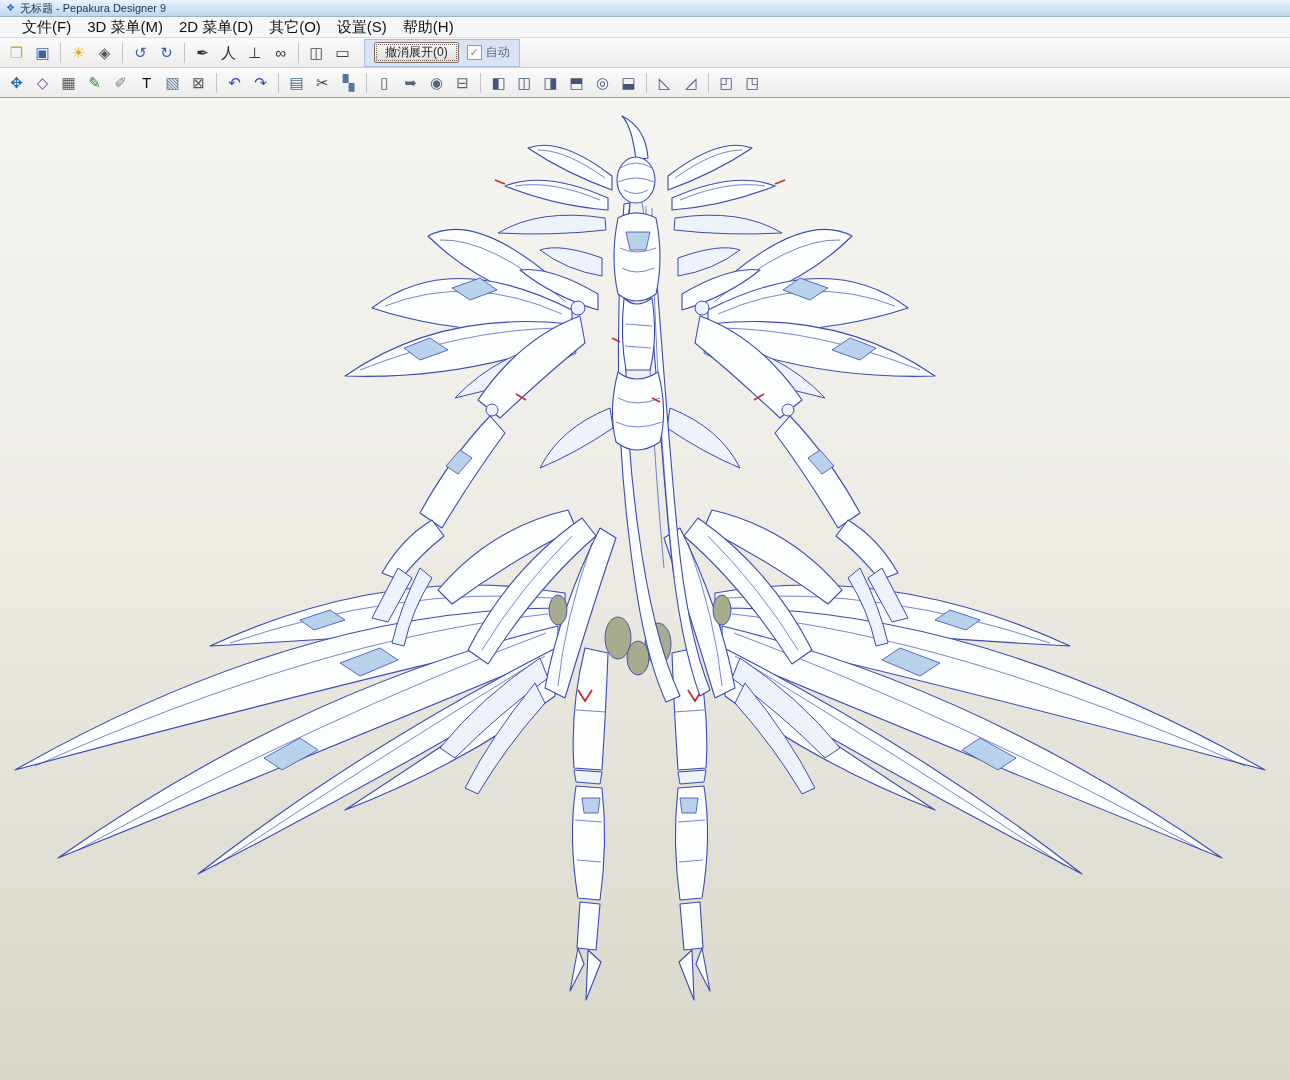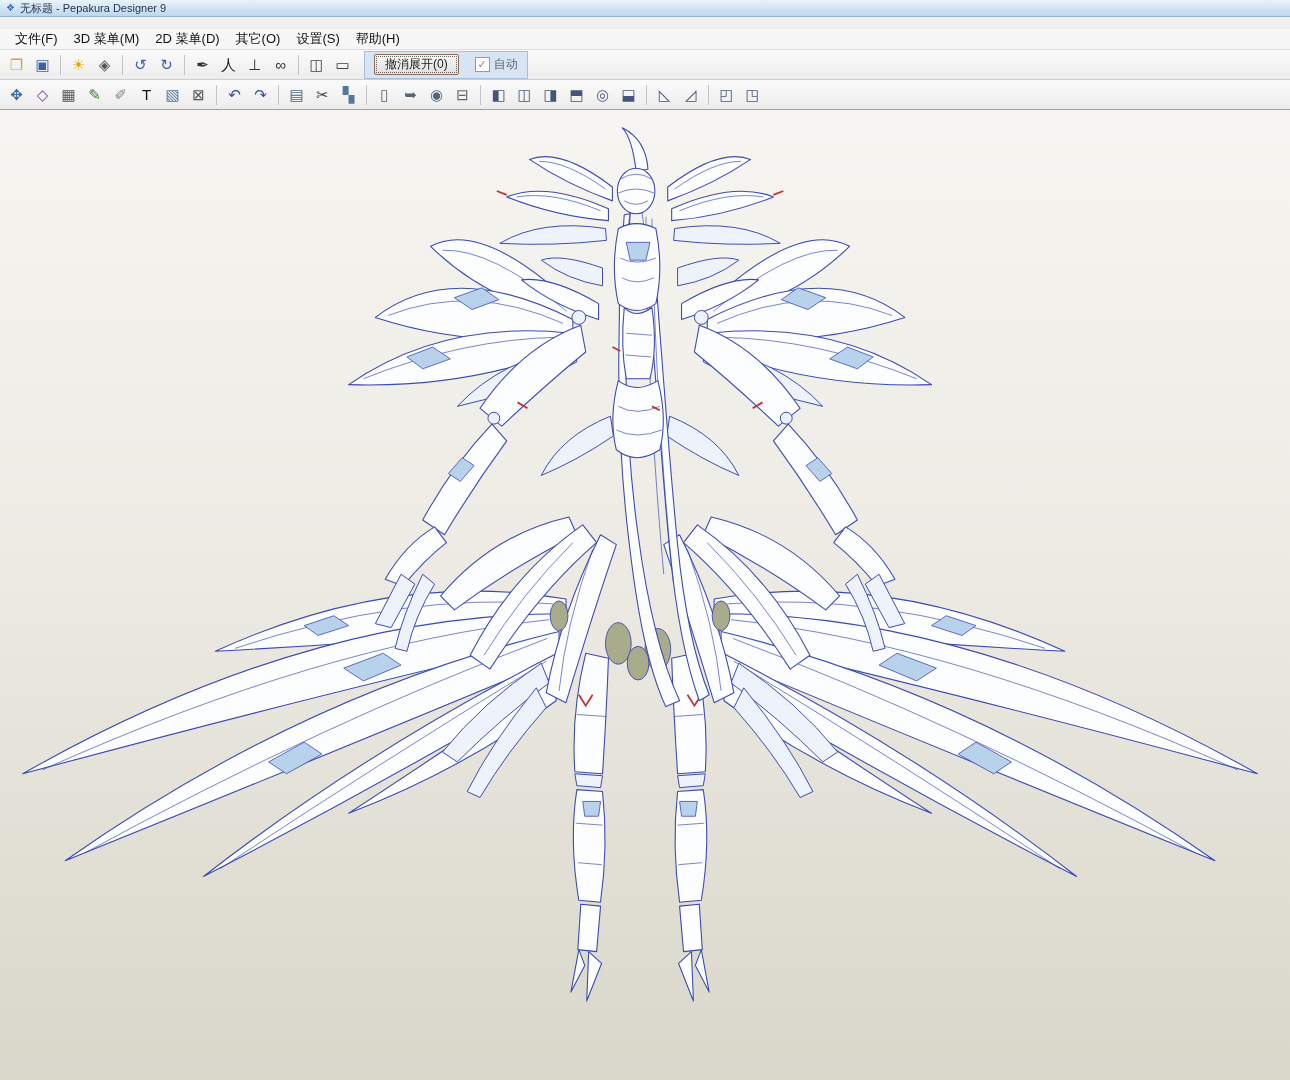"文件(F)" .menubar { font-size: 13px -> 15px; margin-top: 12px -> none; padding: 0 7px -> 0 14px }
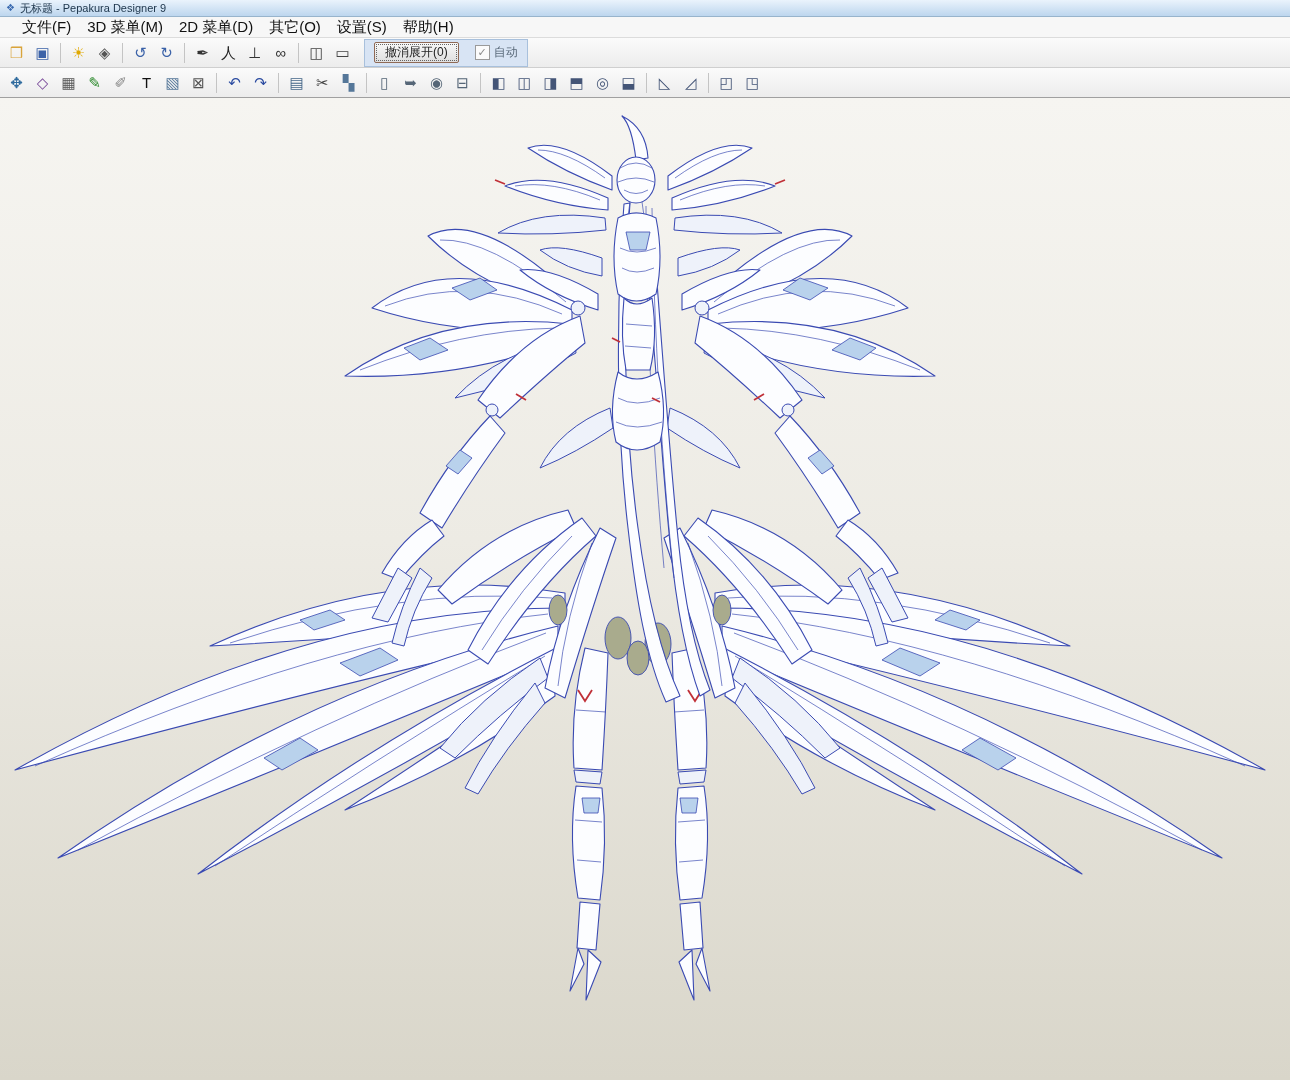"撤消展开(0)" .unfold-panel { gap: 16px -> 8px }
